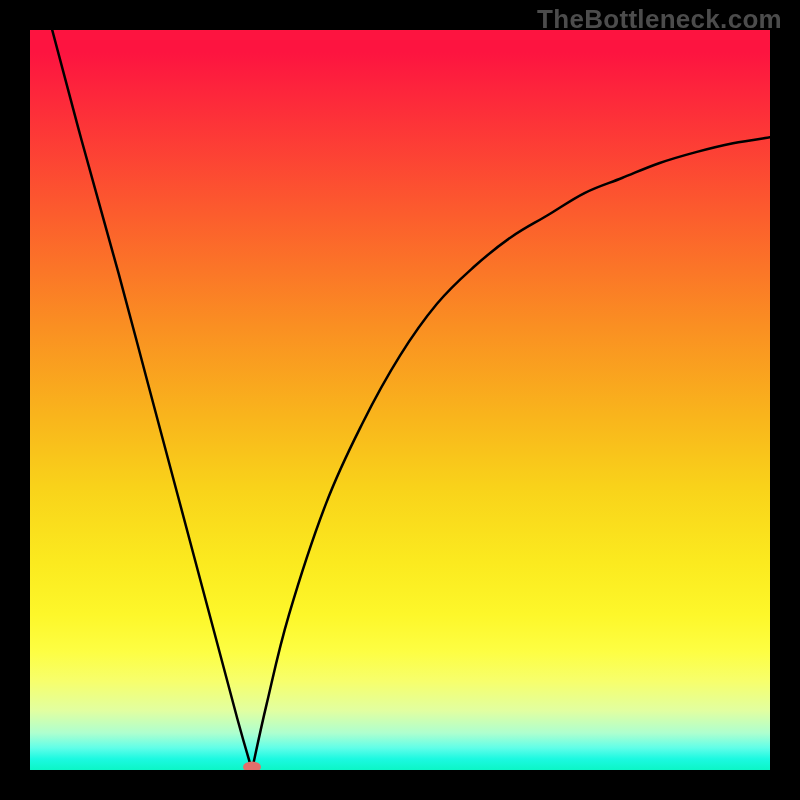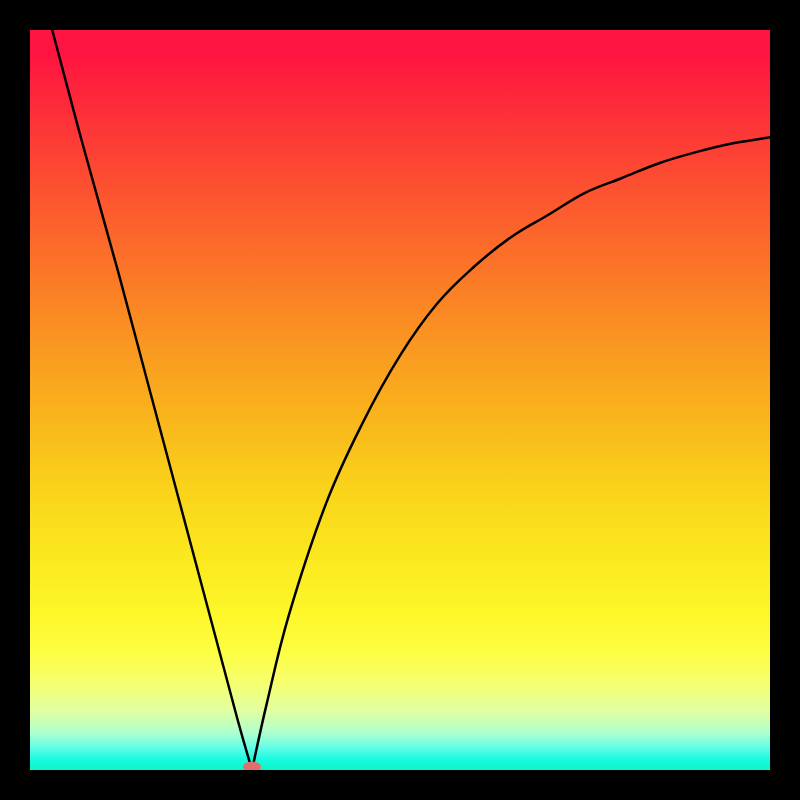"TheBottleneck.com" div.watermark { html: none -> <div>TheBottleneck.com</div> }
